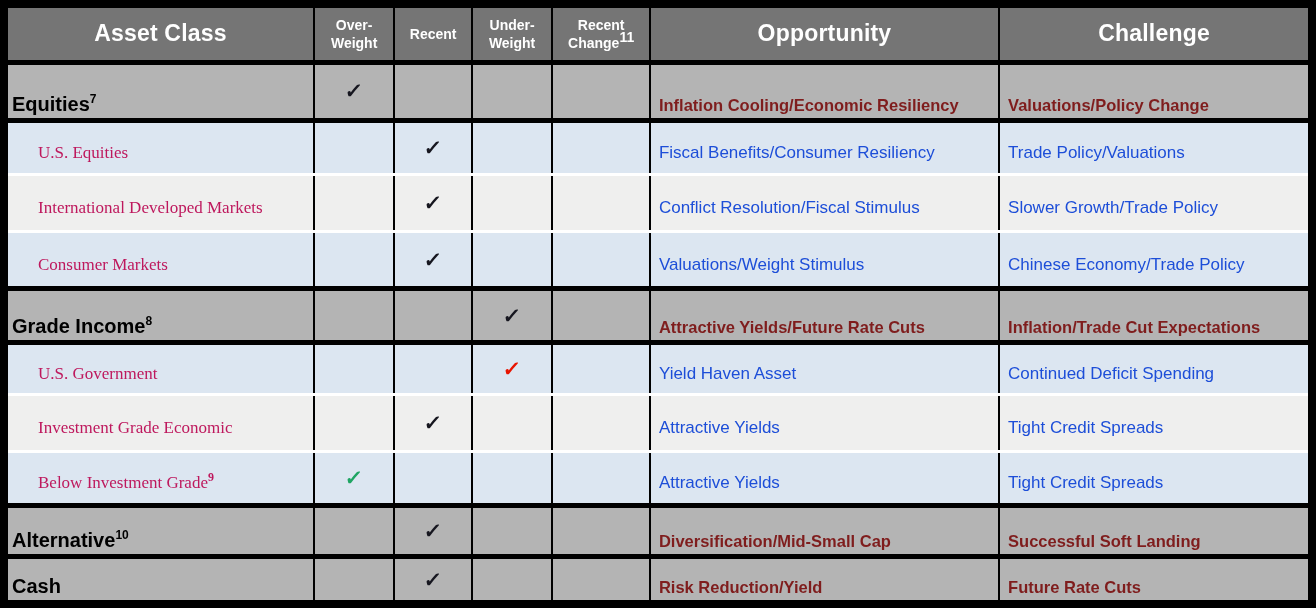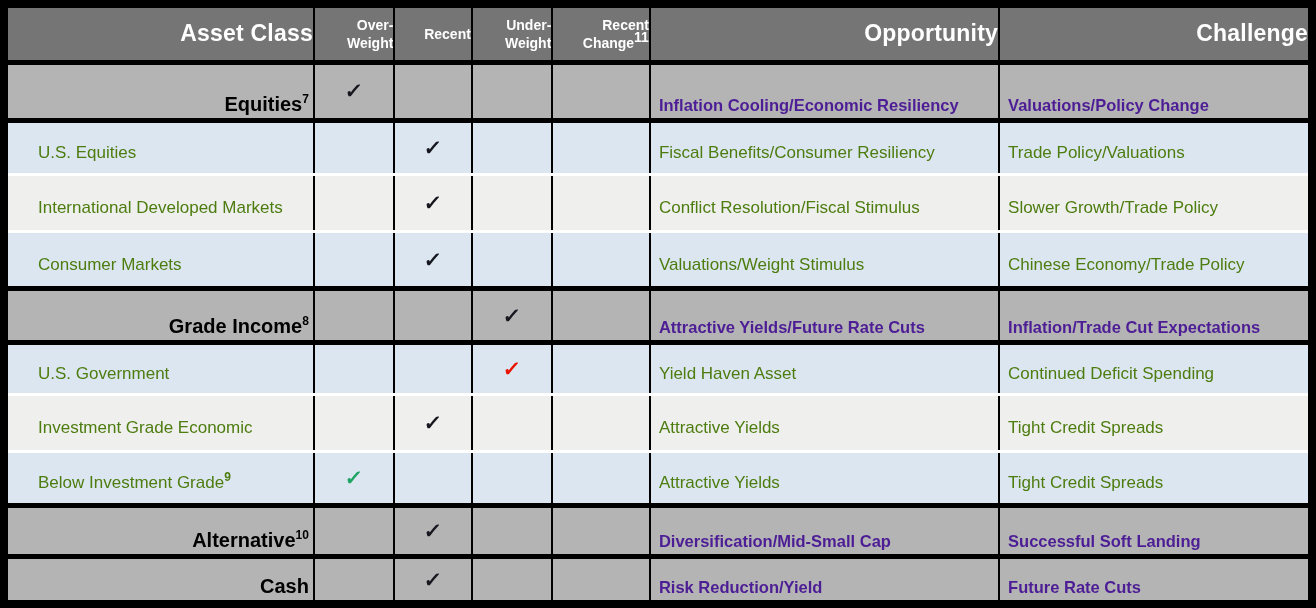"Asset Class" tr.hdr th { text-align: right -> center }
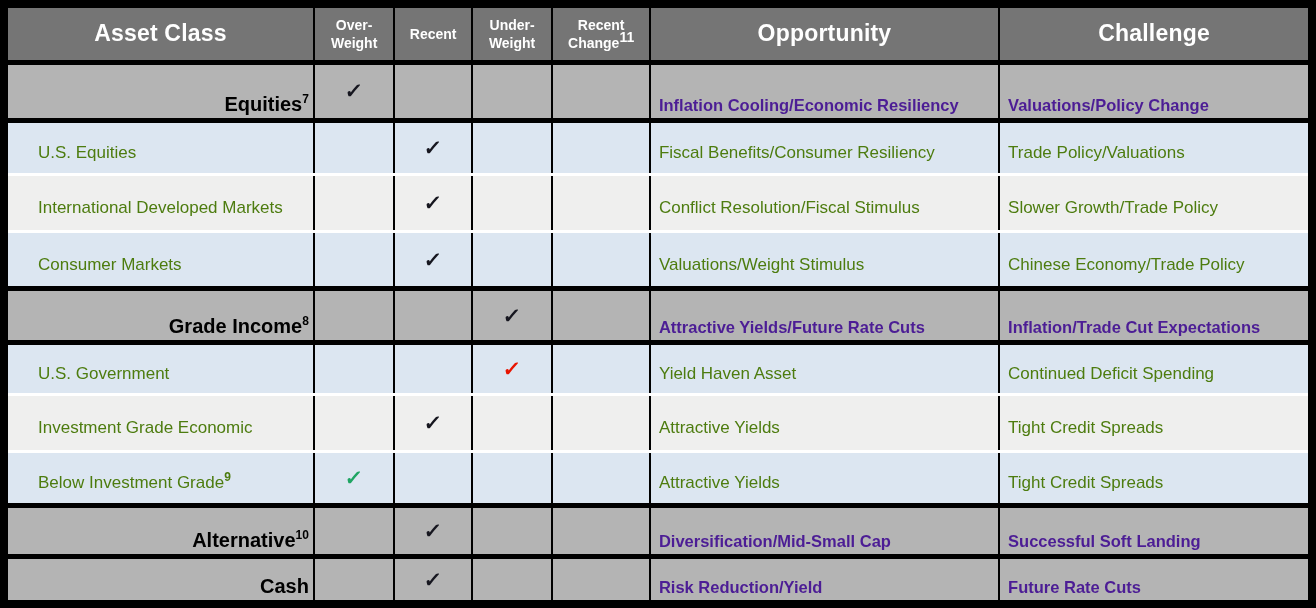"Equities7" tr.section td.lbl { padding: 0 4px 2px 4px -> 0 11px 2px 4px; text-align: right -> none }
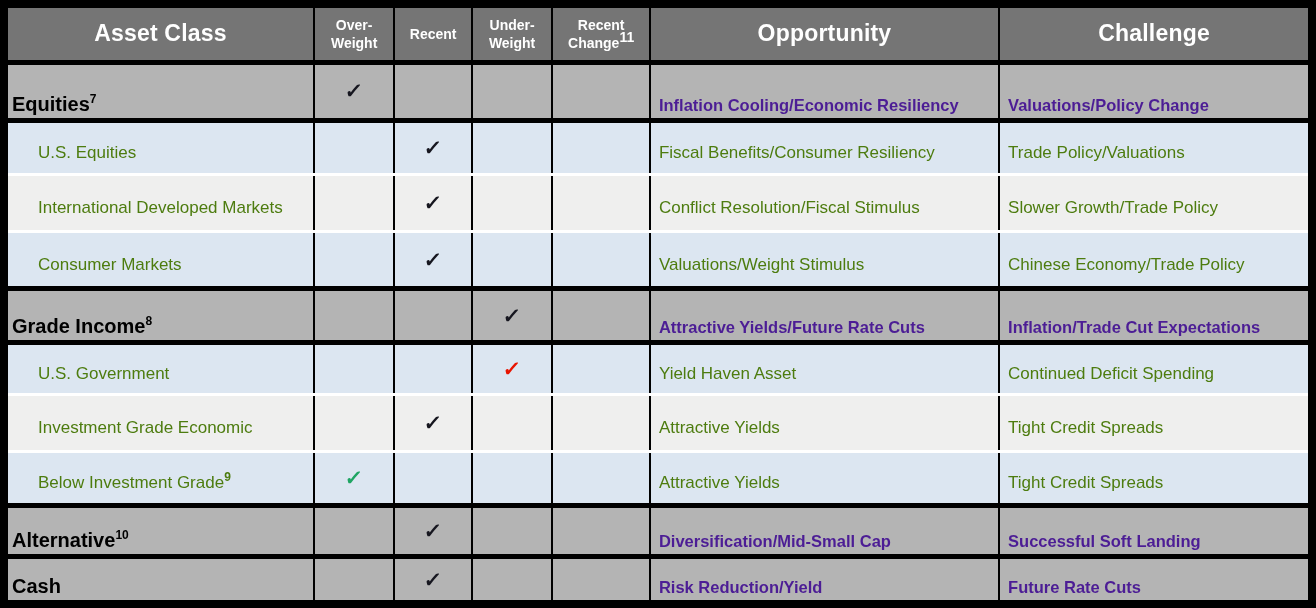"Inflation Cooling/Economic Resiliency" tr.section td.txt { color: #4c1d95 -> #7f1d1d }
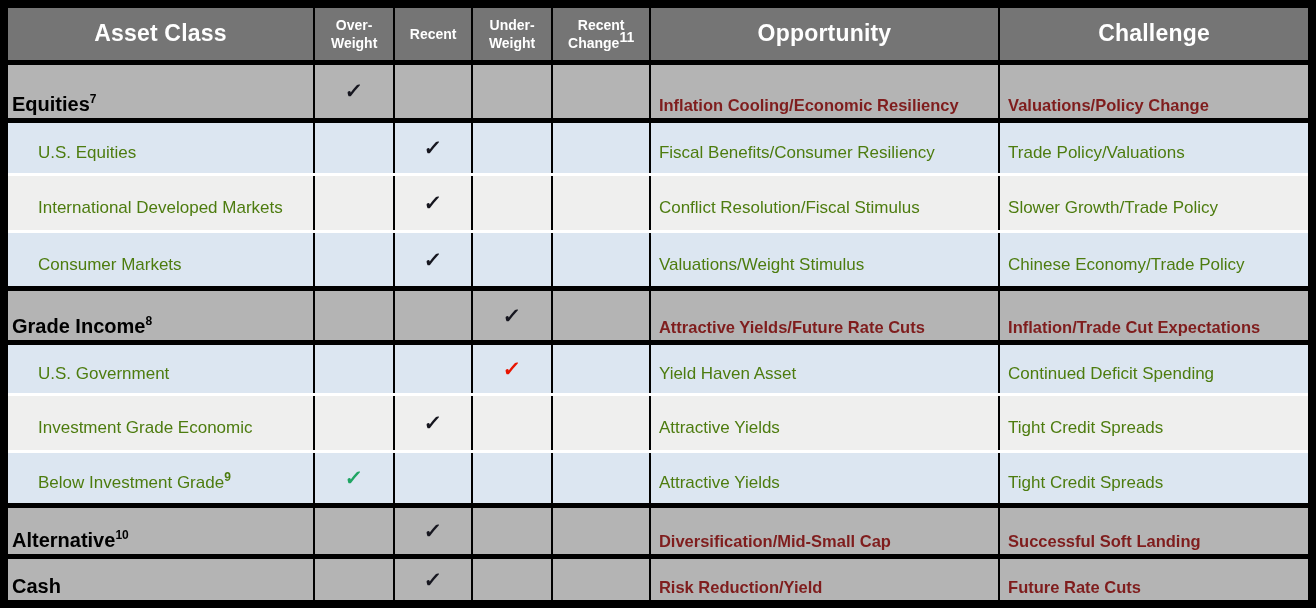"U.S. Equities" tr.sub td.lbl { color: #4d7c0f -> #be185d; font-family: none -> Liberation Serif, serif }
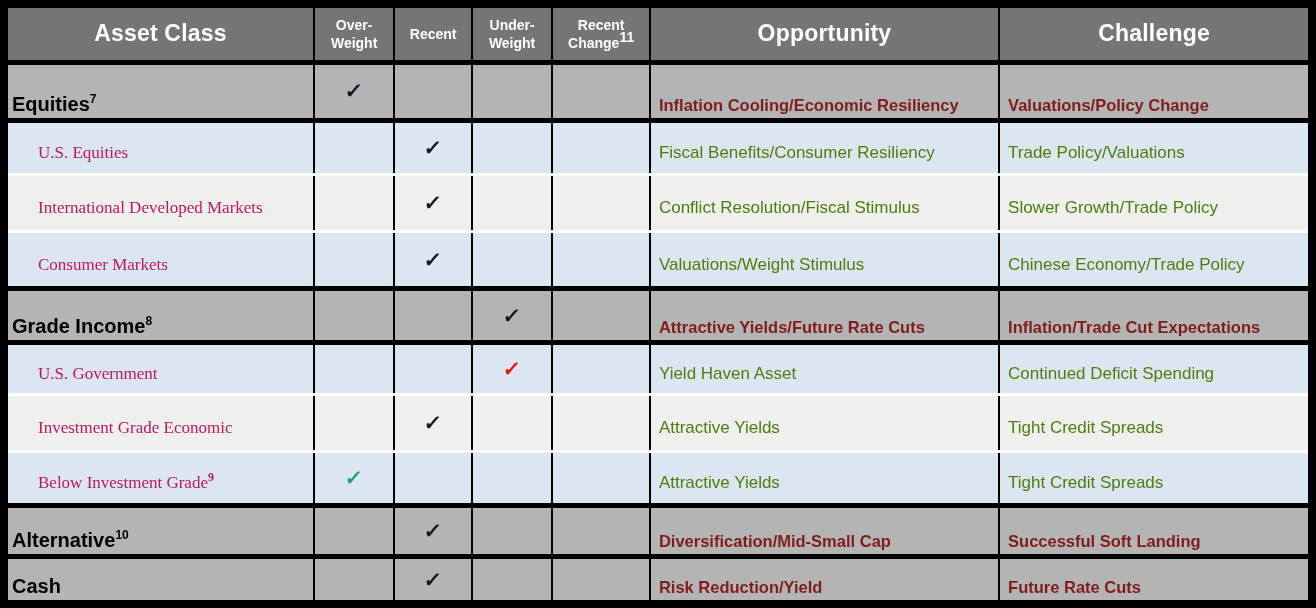"Fiscal Benefits/Consumer Resiliency" tr.sub td.txt { color: #4d7c0f -> #1d4ed8 }
